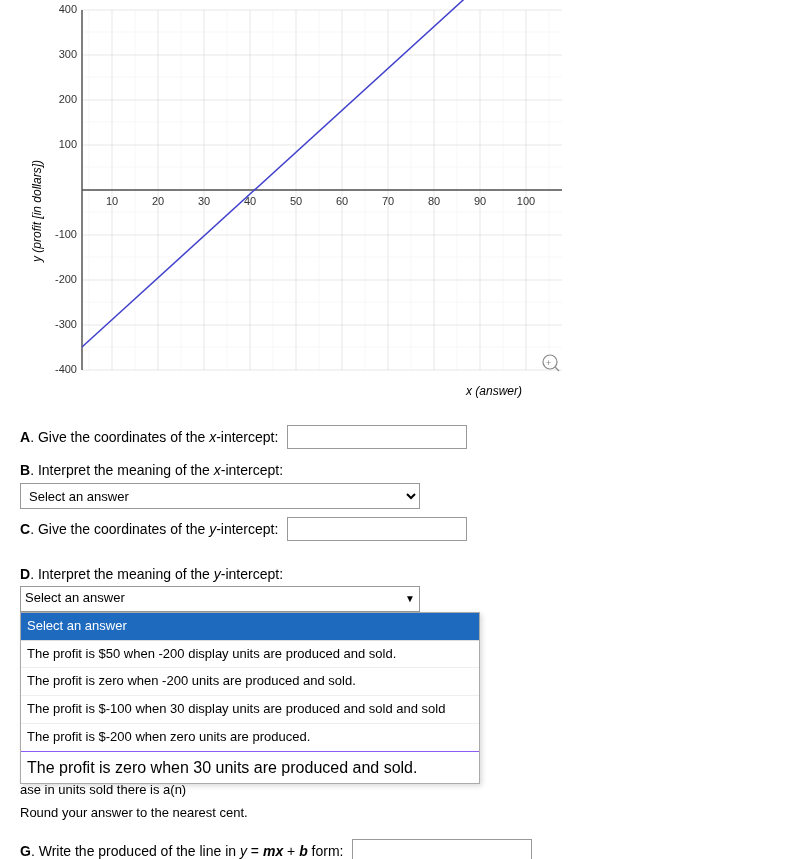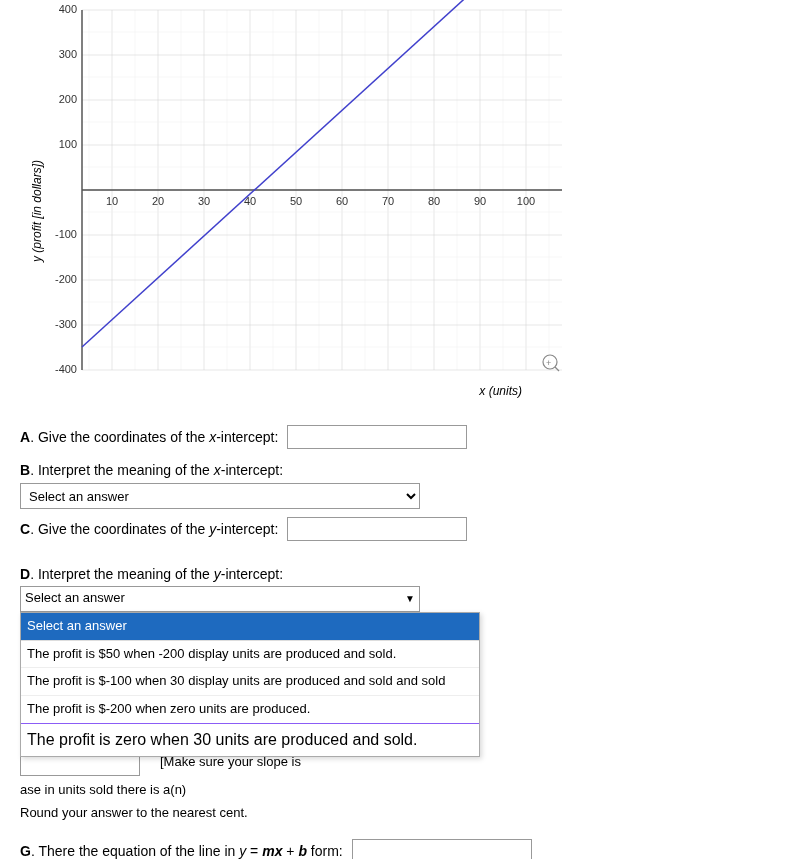"x (units)" div { text: units -> answer }
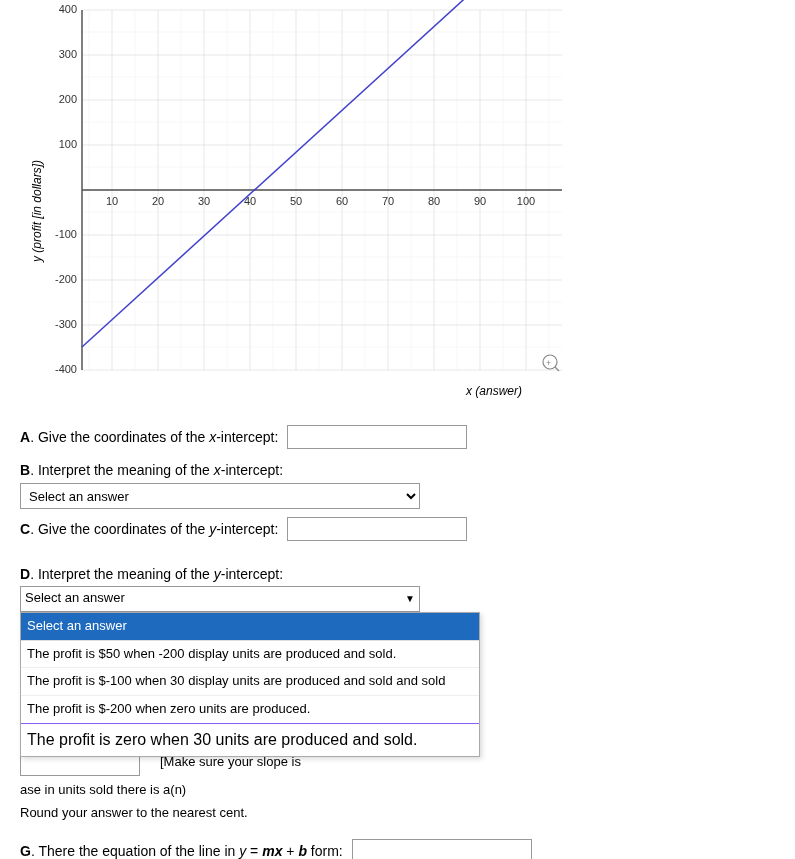"The profit is zero when -200" div { html: none -> <div>The profit is zero when -200 units are produced and sold.</div> }
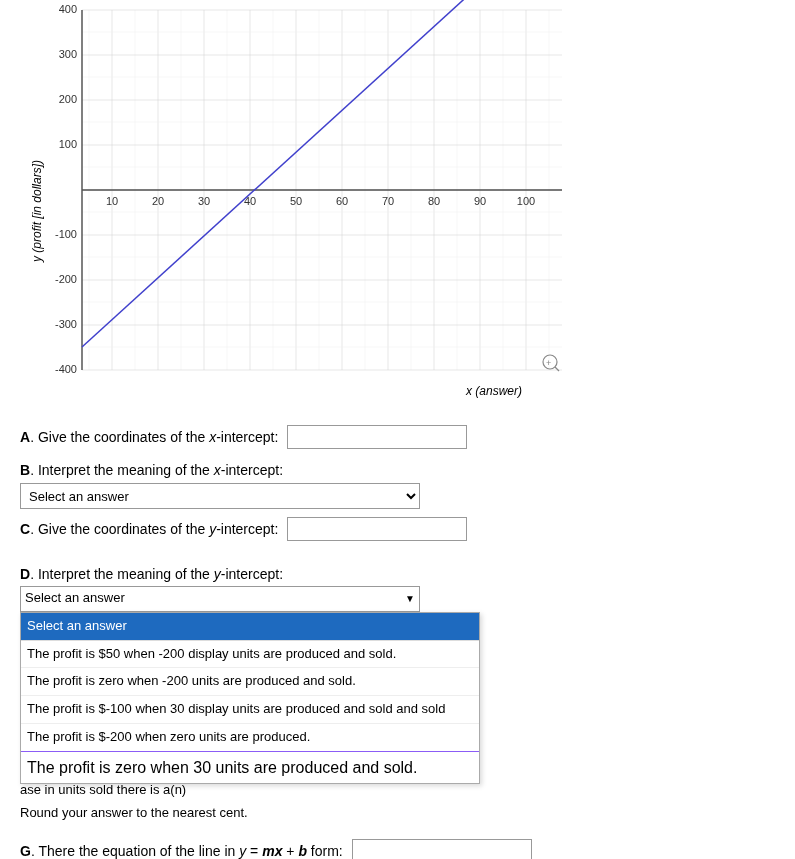". There the equation of" span { text: There the equation -> Write the produced }
